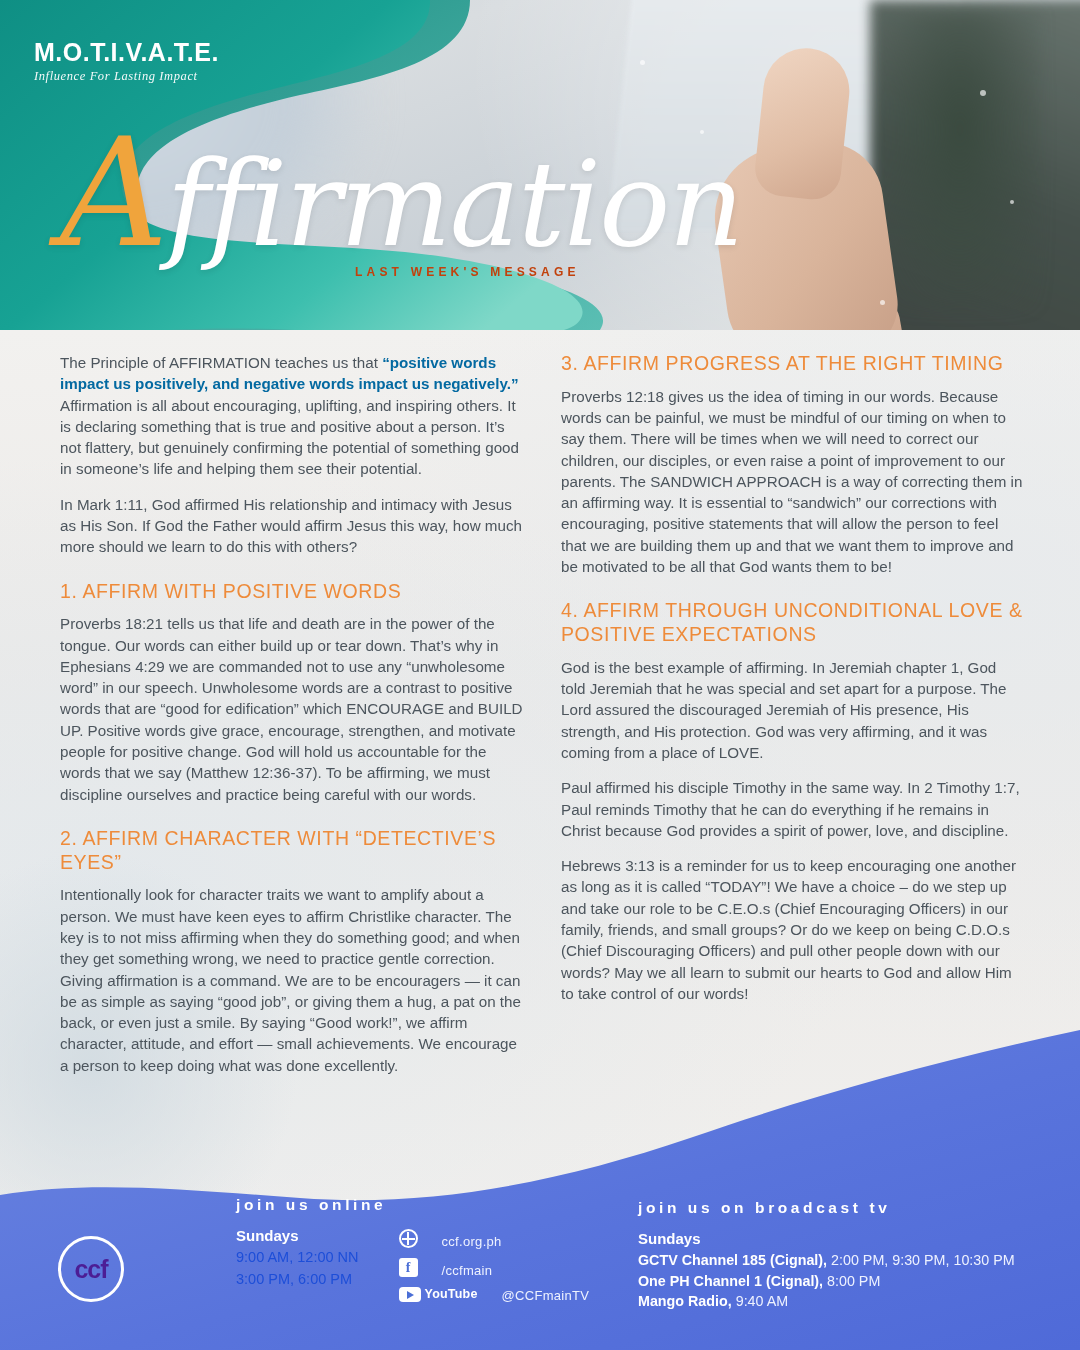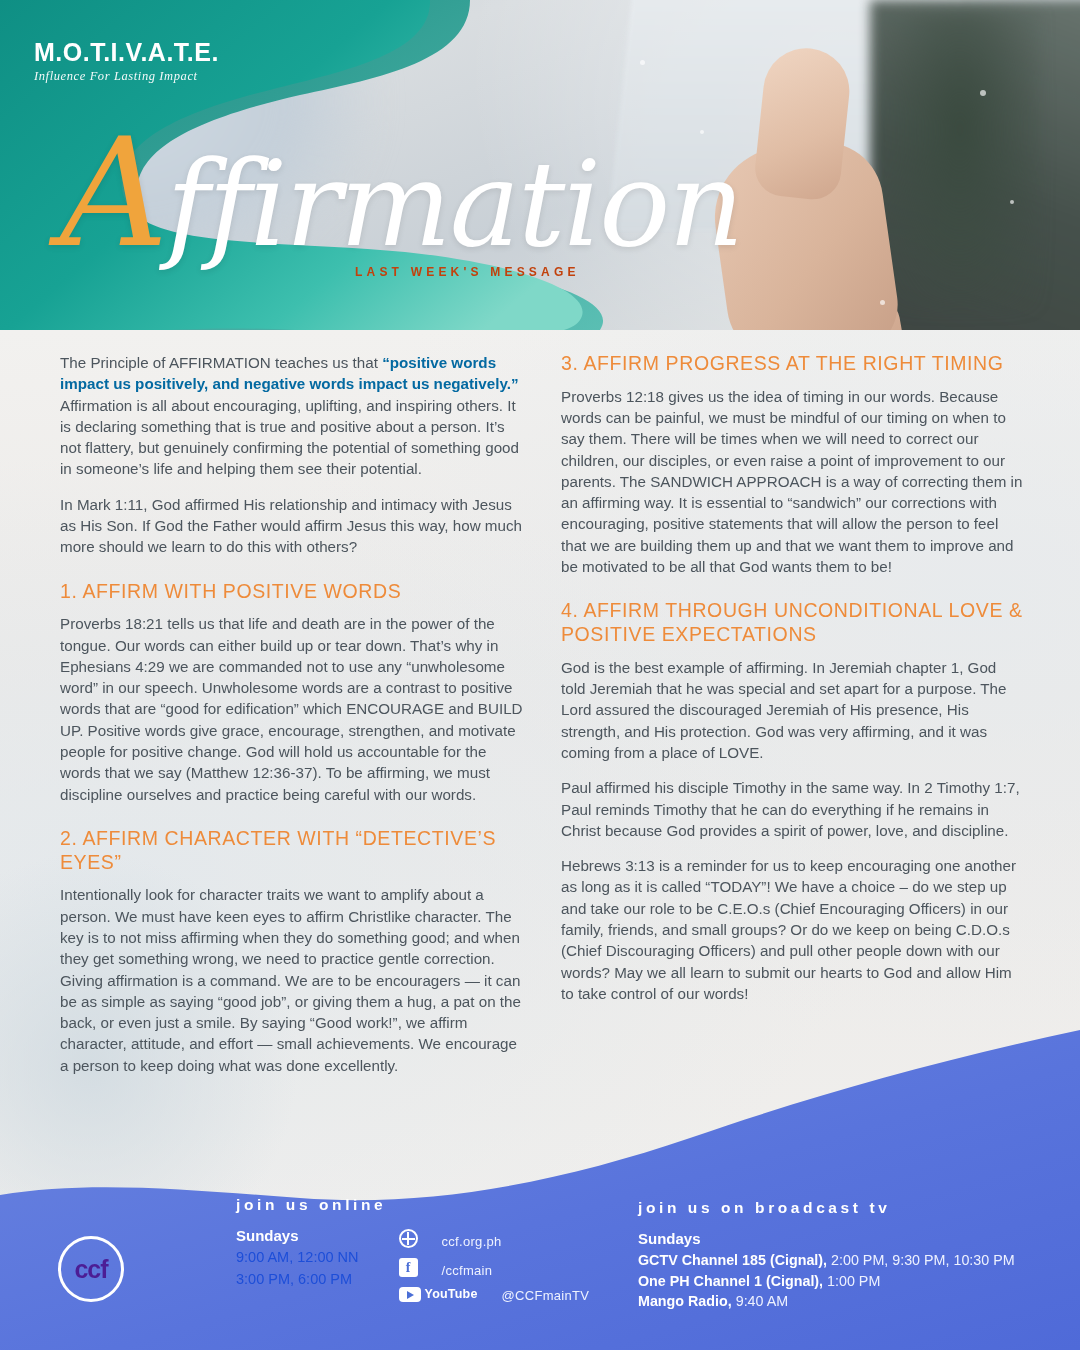"1:00 PM" span { text: 1:00 -> 8:00 }
